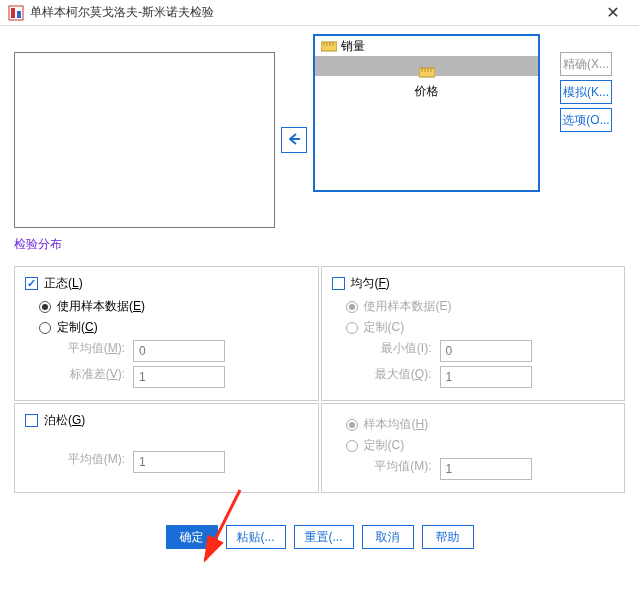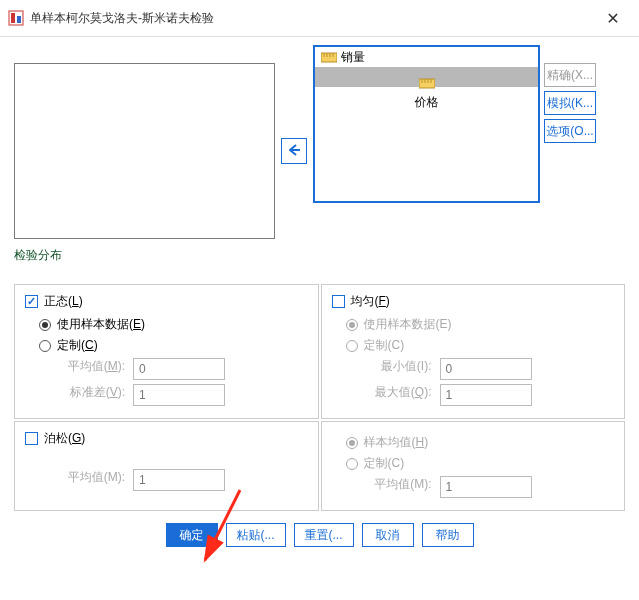"单样本柯尔莫戈洛夫-斯米诺夫检验" .titlebar { height: 37px -> 26px }
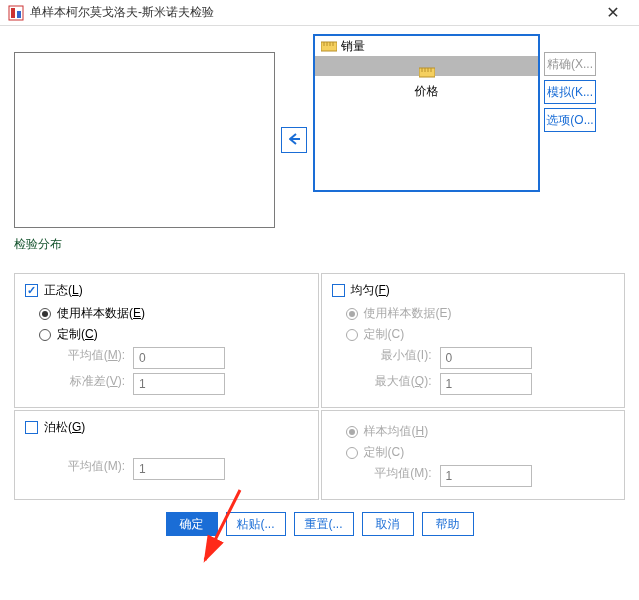"精确(X..." .side-buttons { margin-left: 4px -> 20px }
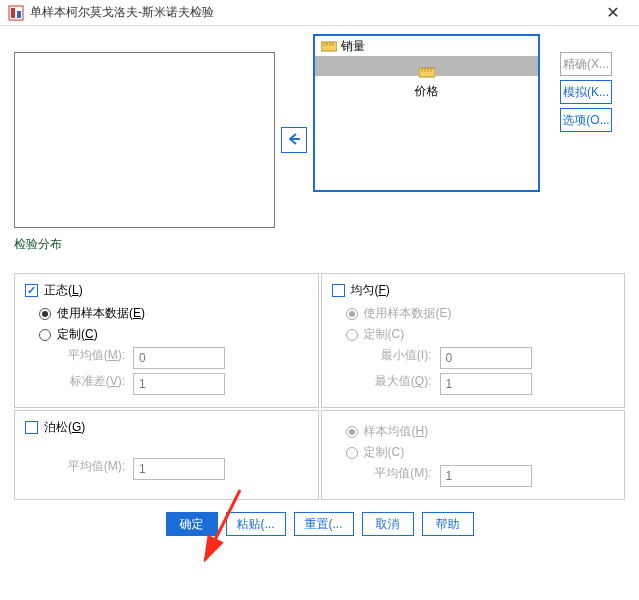"检验分布" .fieldset-label { color: #14532d -> #6d28d9; margin-bottom: 20px -> 13px }
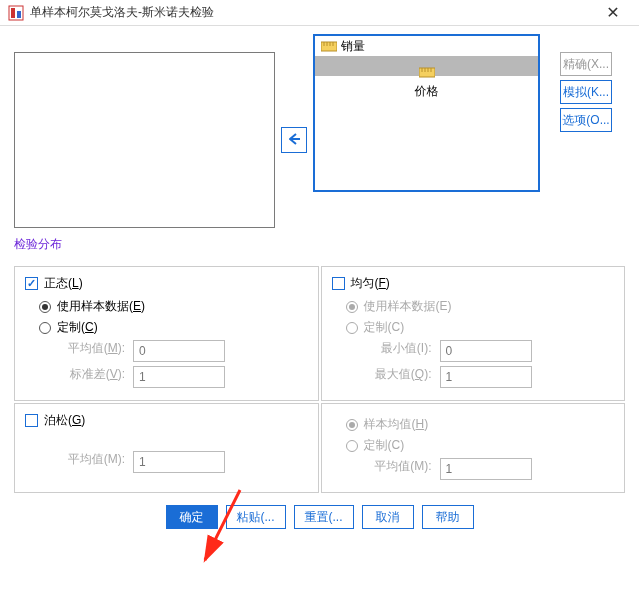"确定" .action-btn { margin-top: none -> 20px }
